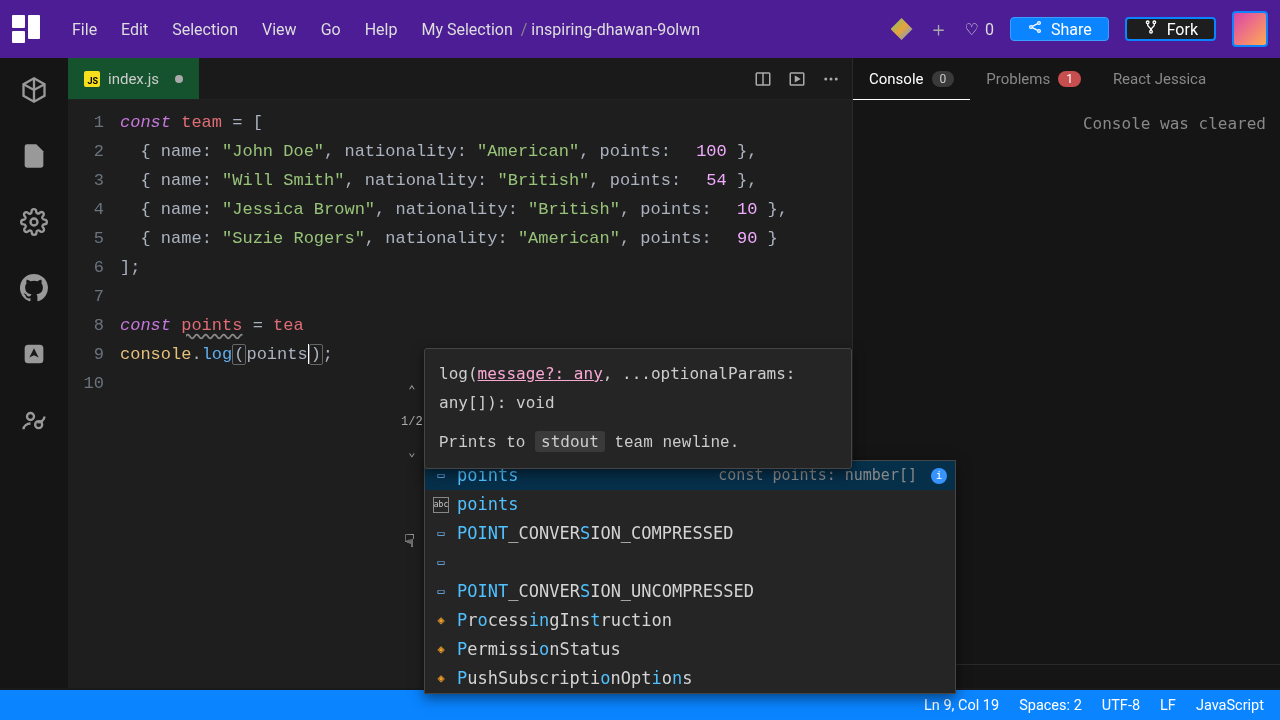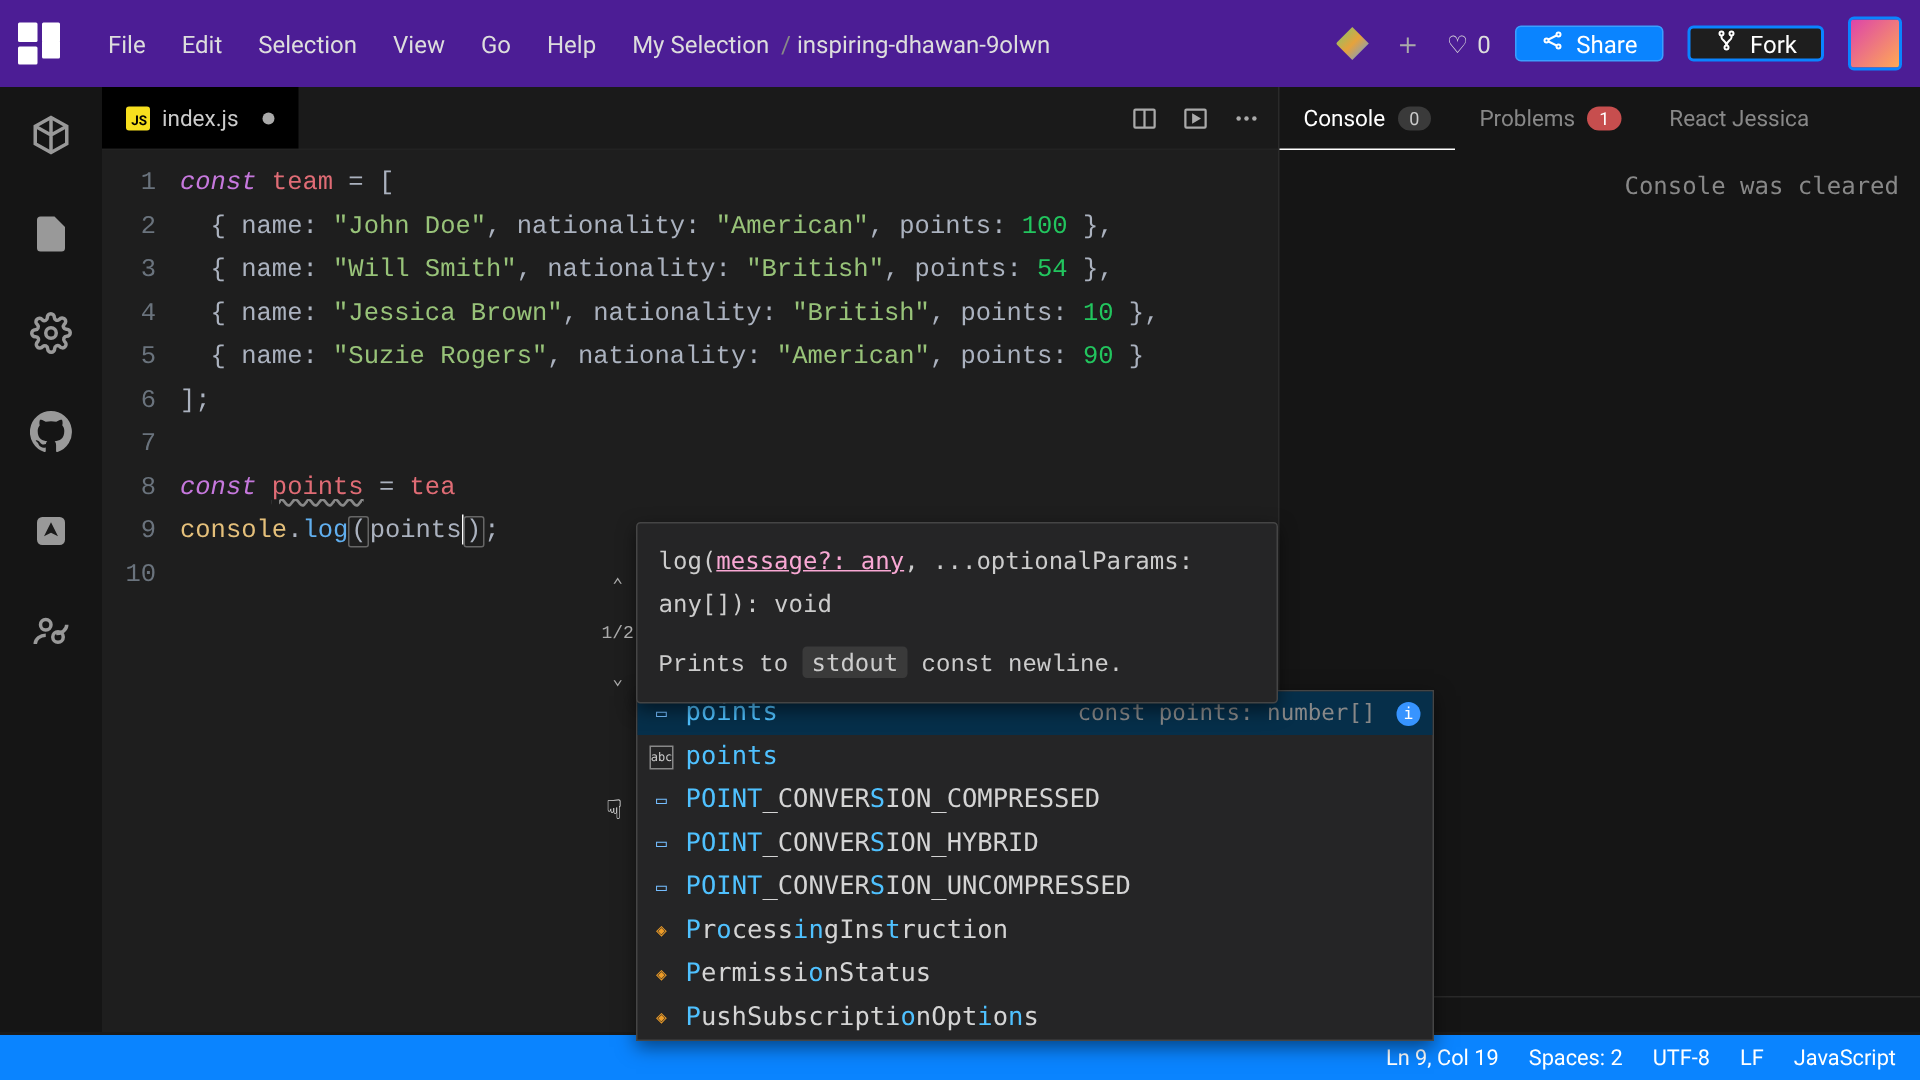"JS" .tab { background: #000000 -> #14532d }
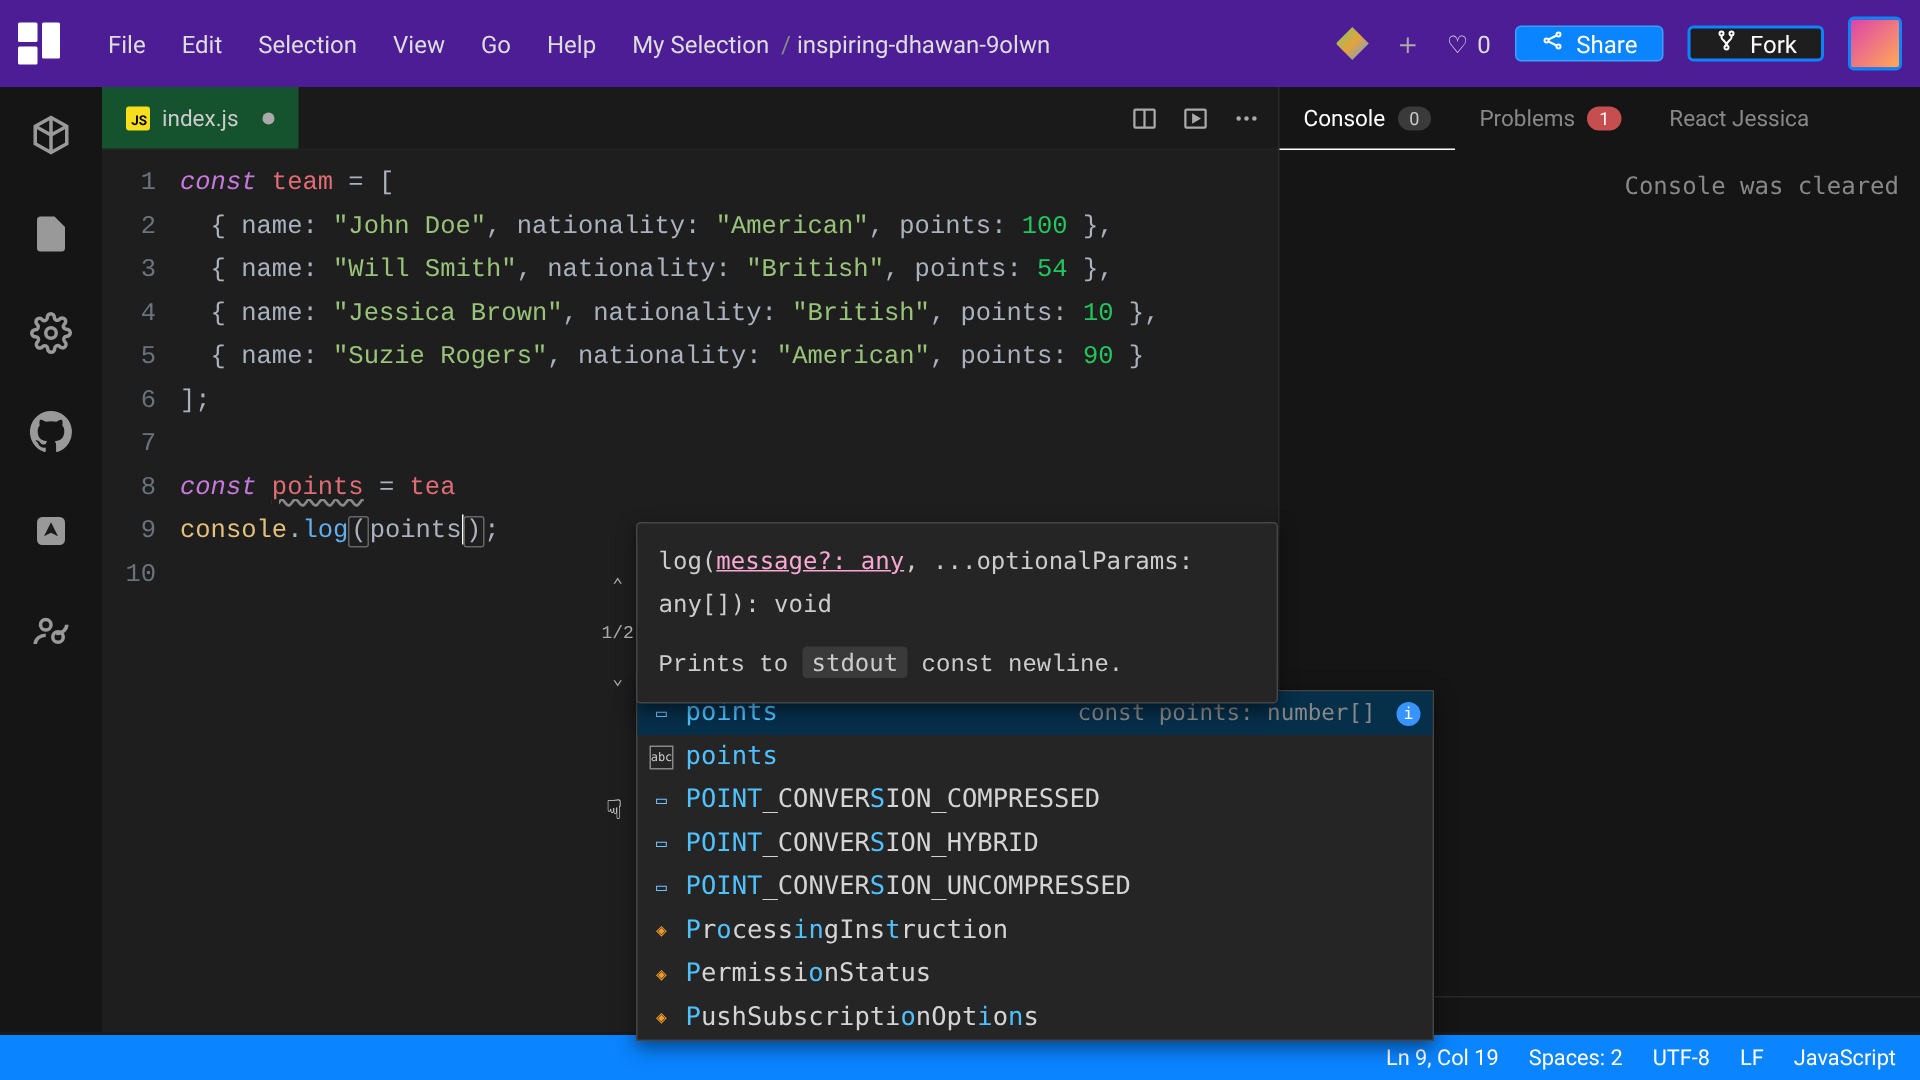"100" .tk-num { color: #22c55e -> #f0abfc; margin-left: none -> 15px }
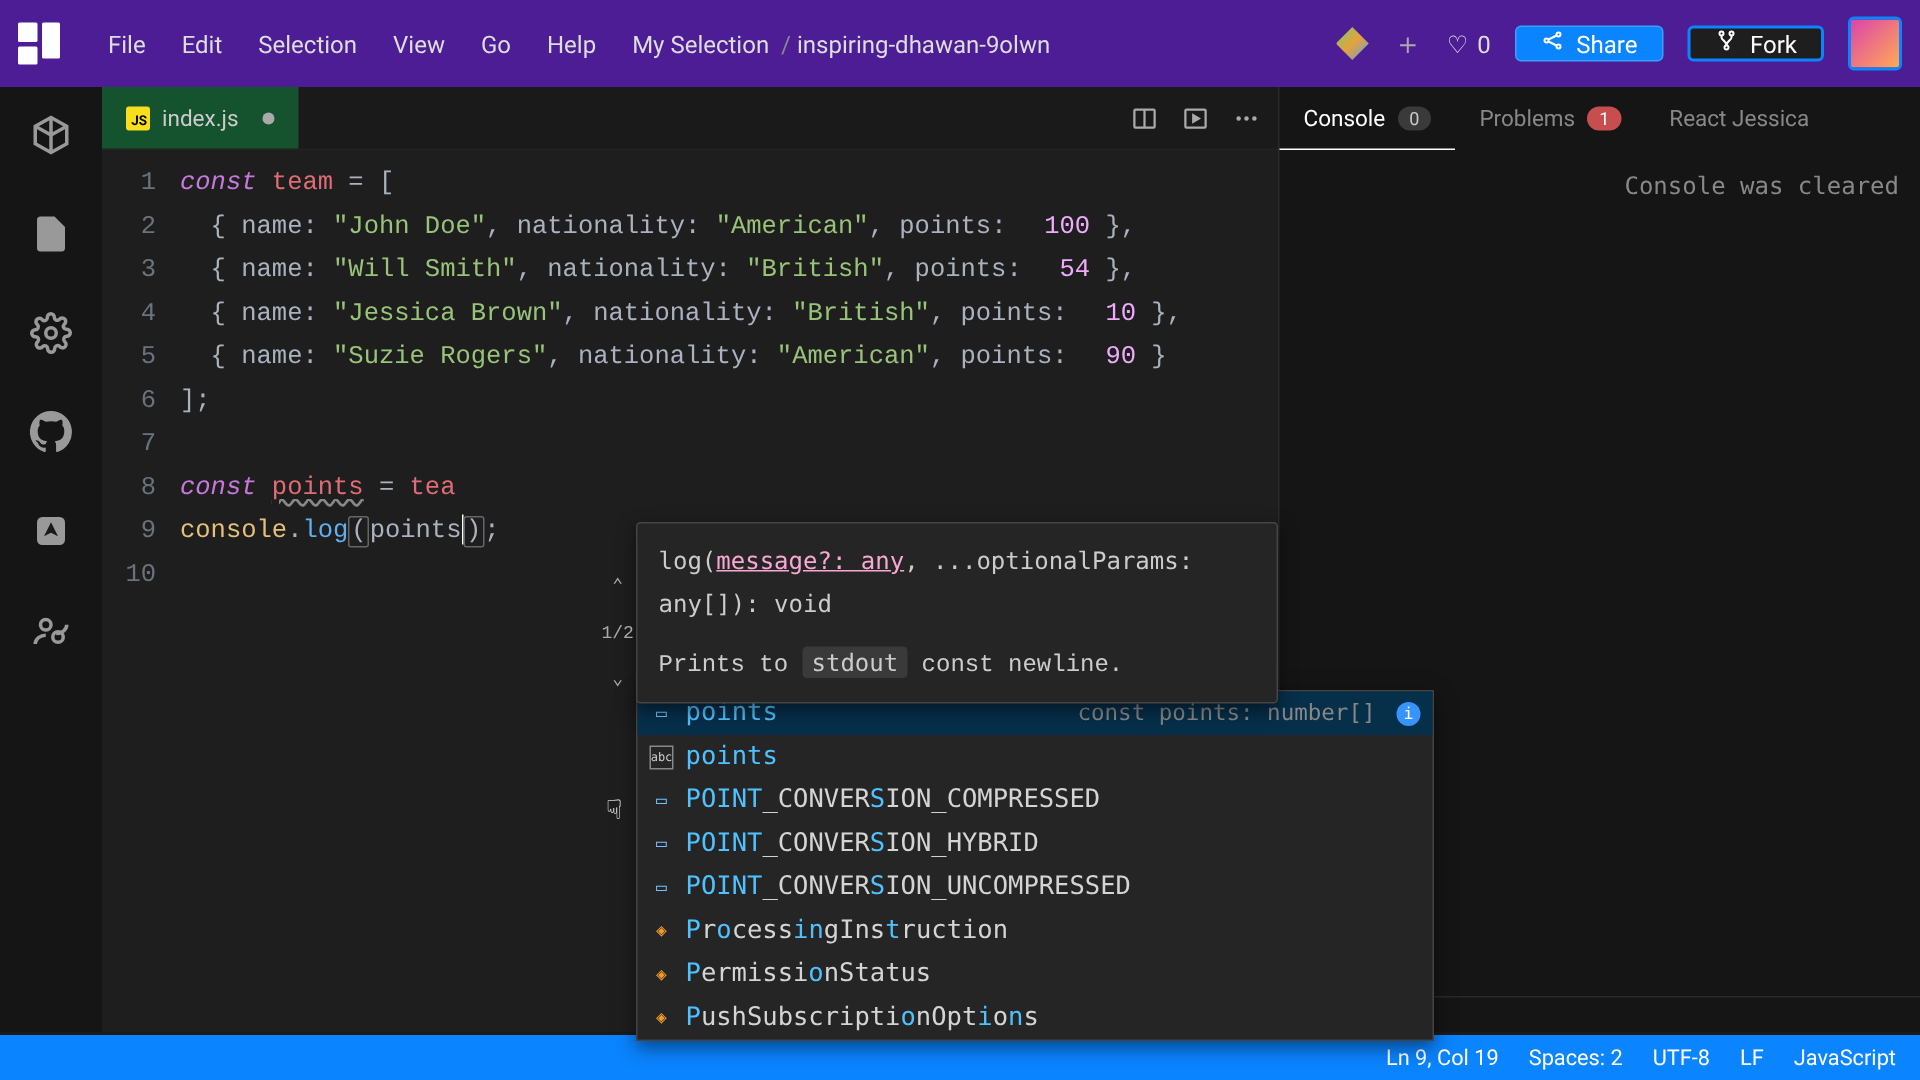"const newline." span { text: const -> team }
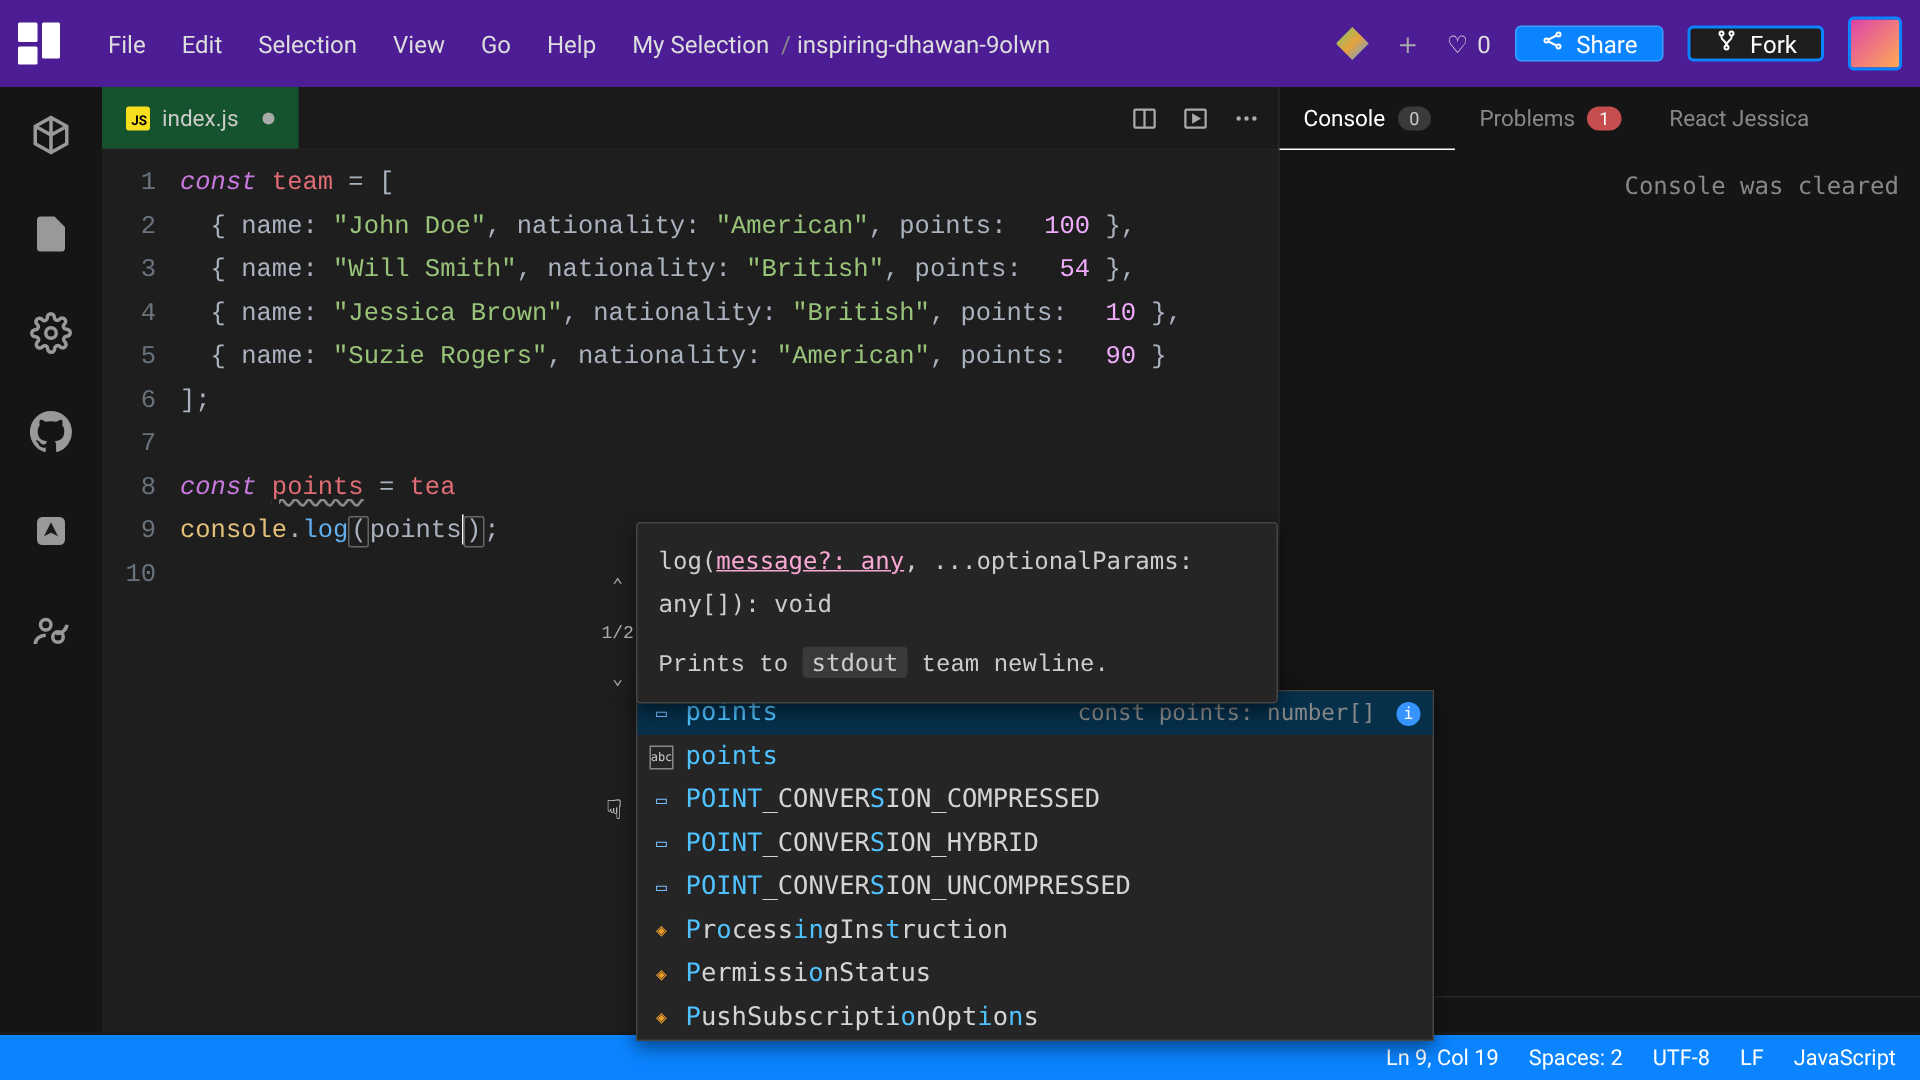"POINT_CONVERSION_HYBRID" span.sug-label { html: <span><span>P</span><span>O</span><span>I</span><span>N</span><span>T</span>_CONVER<span>S</span>ION_HYBRID</span> -> none }
